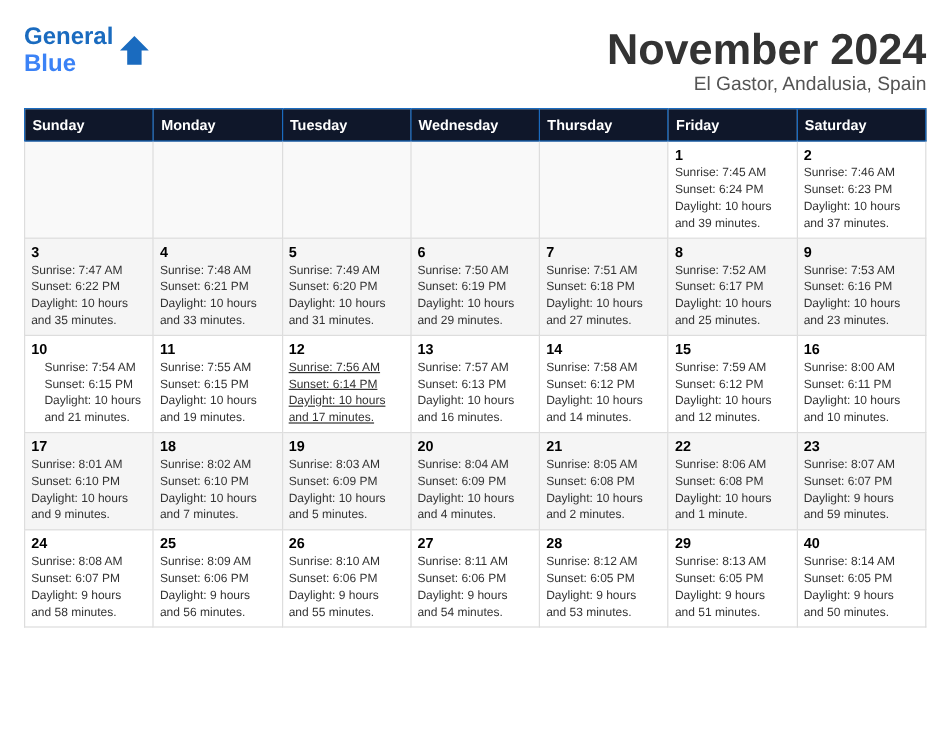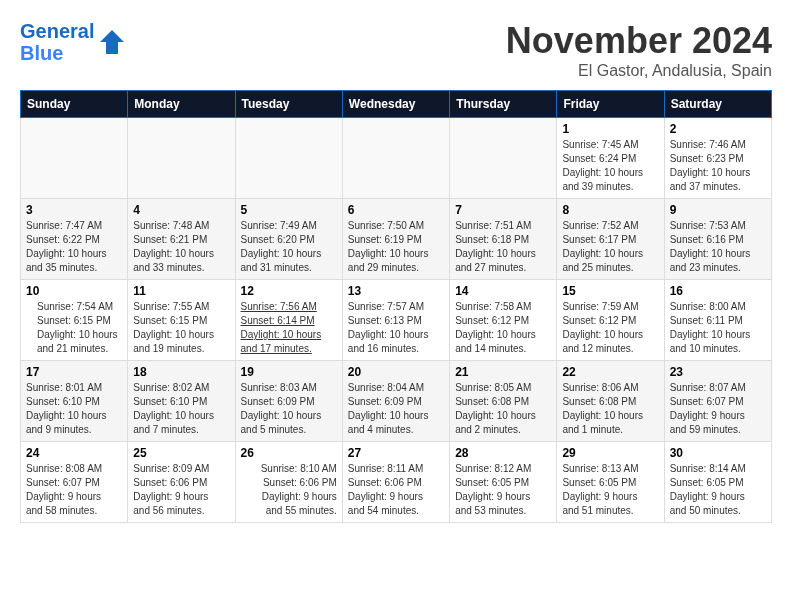"30" span.day-num { text: 30 -> 40 }
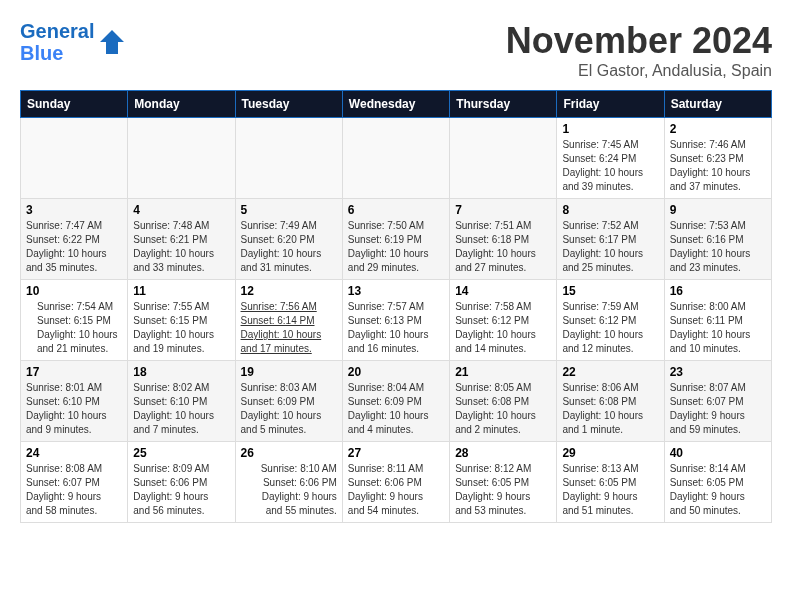"Sunrise: 8:10 AM" div.day-info { text-align: right -> none }
